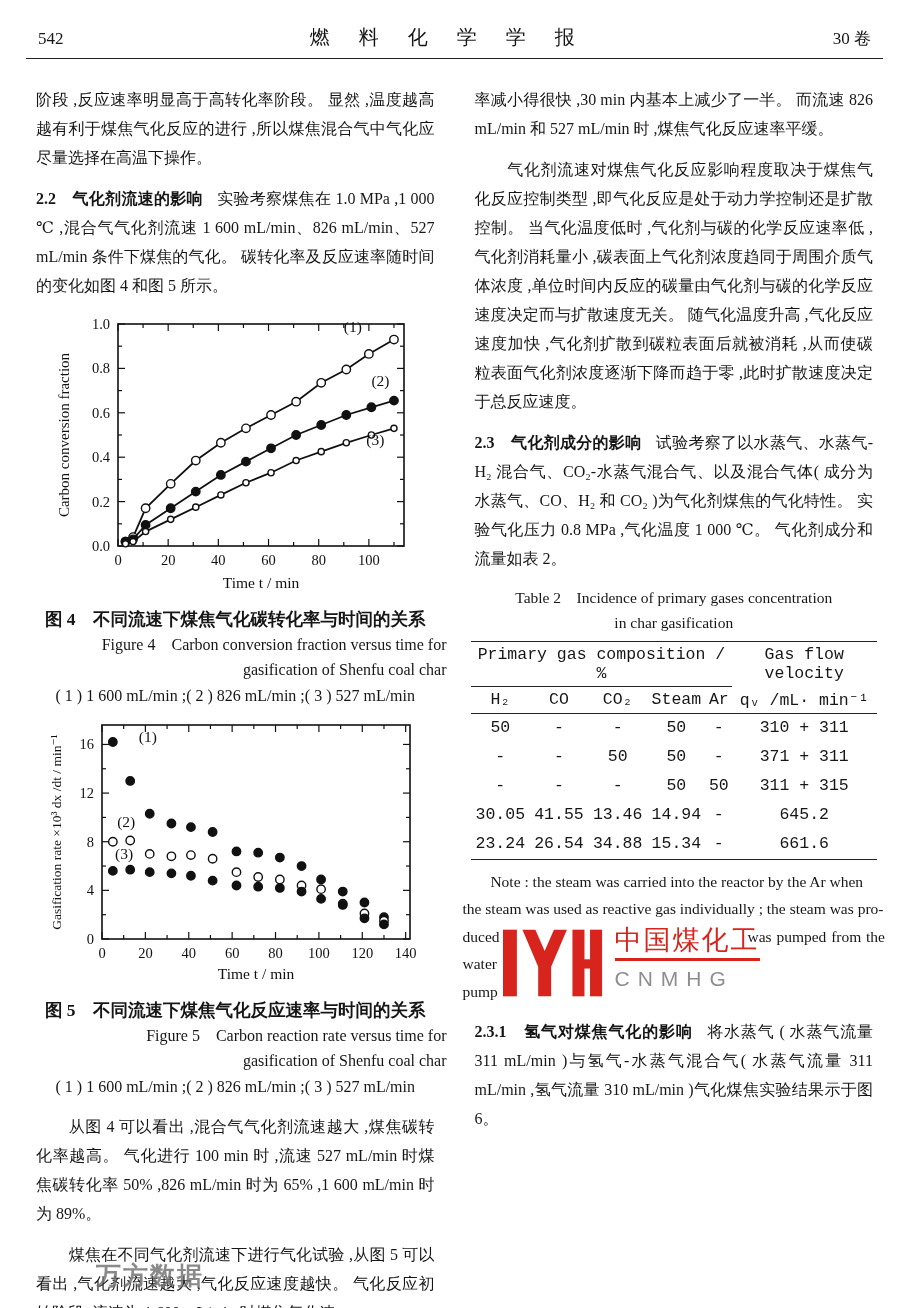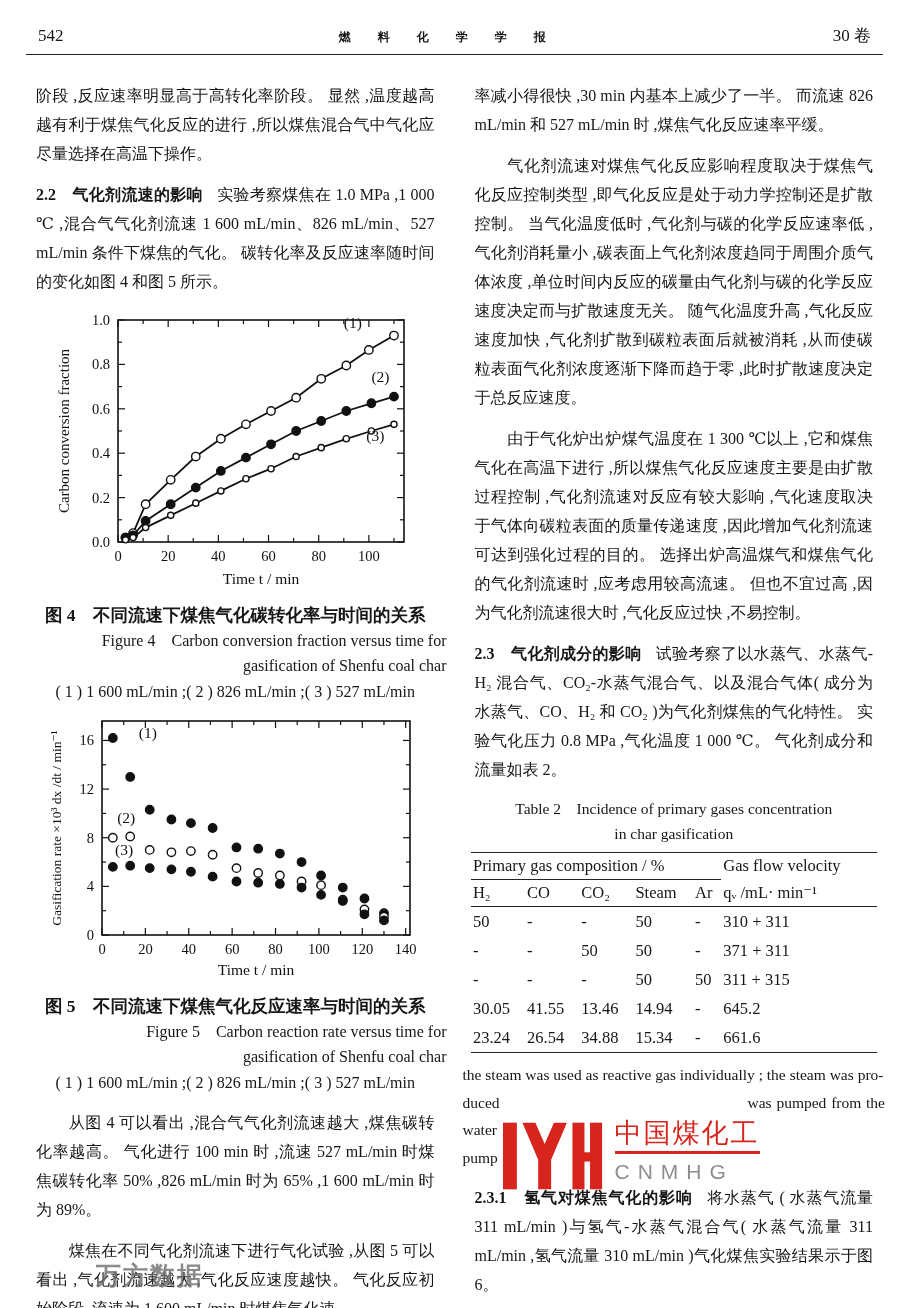"燃 料 化 学 学" .journal-title { font-size: 12px -> 20px; font-weight: 700 -> 400 }
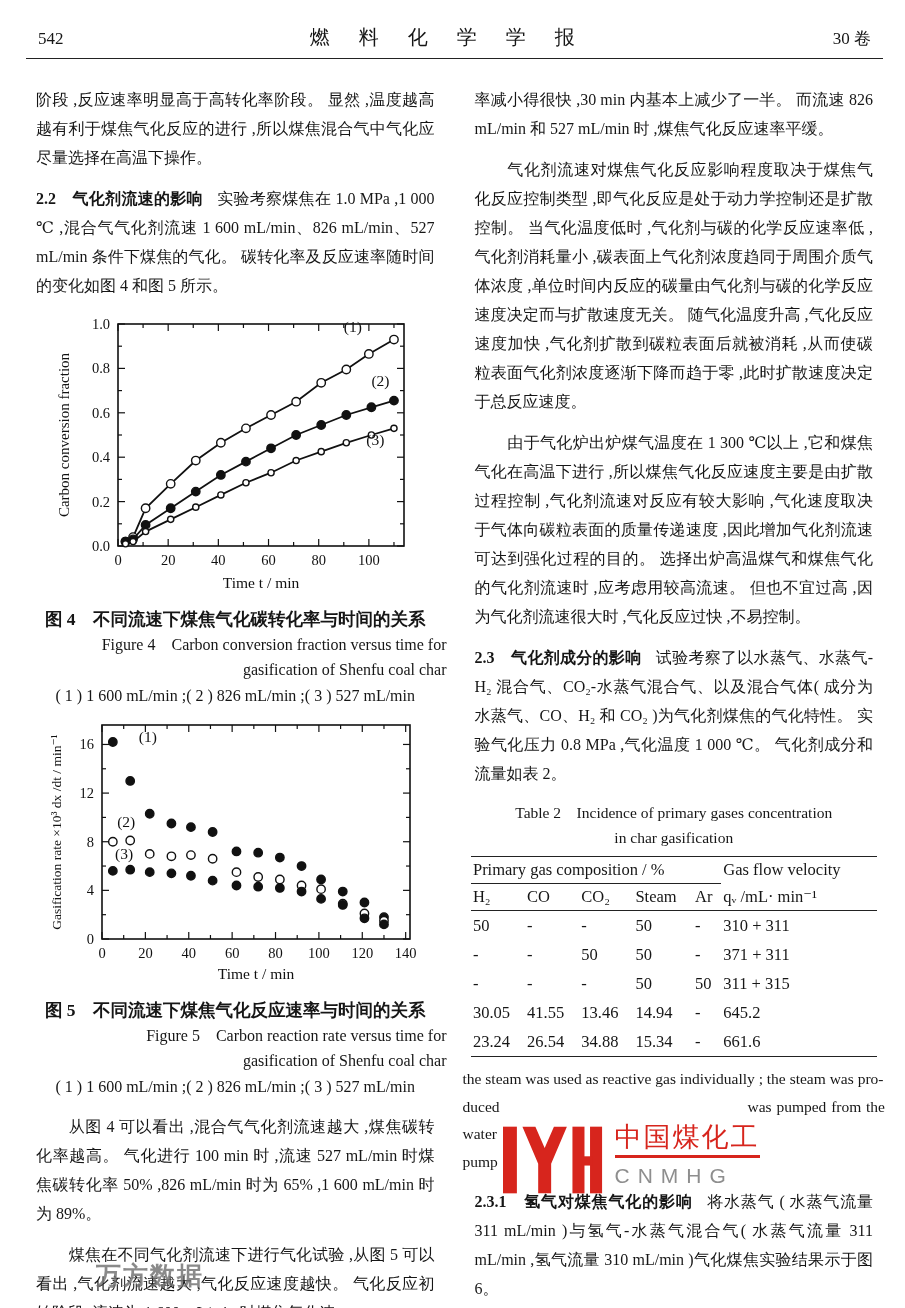"由于气化炉出炉煤气温度在 1 300 ℃以上 ,它和煤焦气化在高温下进行" p.body { html: <p>由于气化炉出炉煤气温度在 1 300 ℃以上 ,它和煤焦气化在高温下进行 ,所以煤焦气化反应速度主要是由扩散过程控制 ,气化剂流速对反应有较大影响 ,气化速度取决于气体向碳粒表面的质量传递速度 ,因此增加气化剂流速可达到强化过程的目的。 选择出炉高温煤气和煤焦气化的气化剂流速时 ,应考虑用较高流速。 但也不宜过高 ,因为气化剂流速很大时 ,气化反应过快 ,不易控制。</p> -> none }
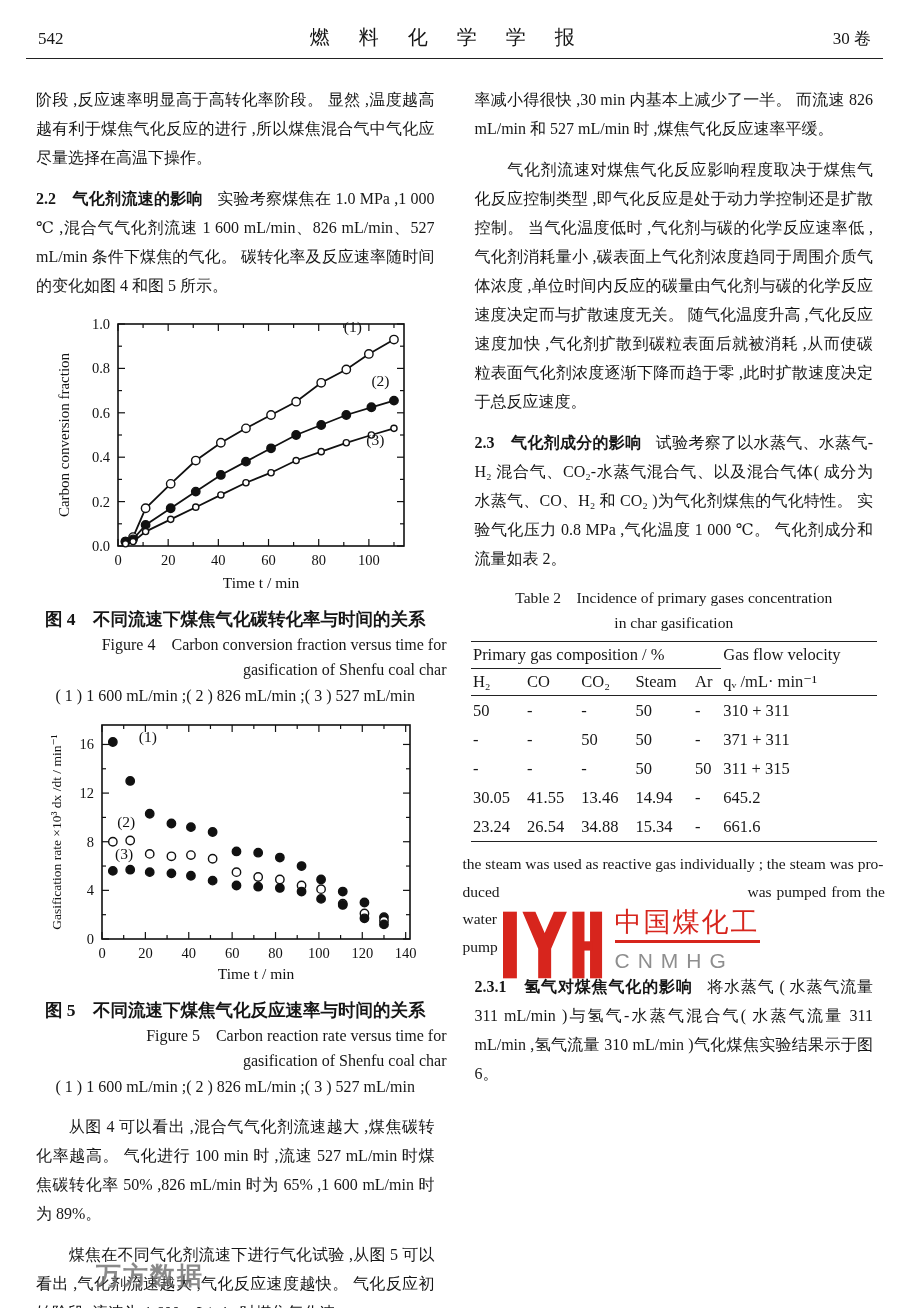"Primary gas composition / %" table.gas { font-family: none -> Liberation Mono, monospace; text-align: left -> center }
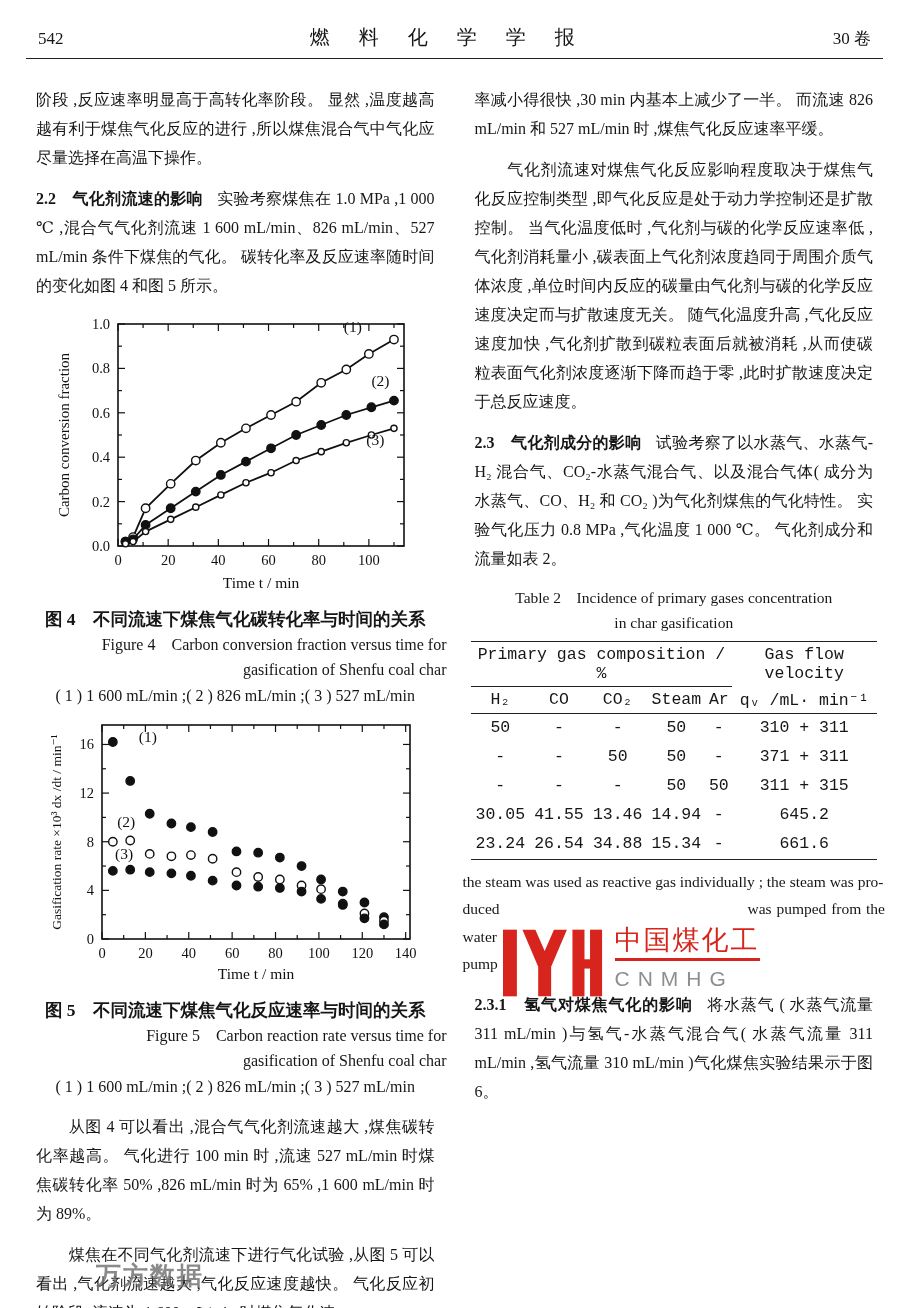"Note : the steam was" div.note-line { html: none -> <div>Note : the steam was carried into the reactor by the Ar when</div> }
